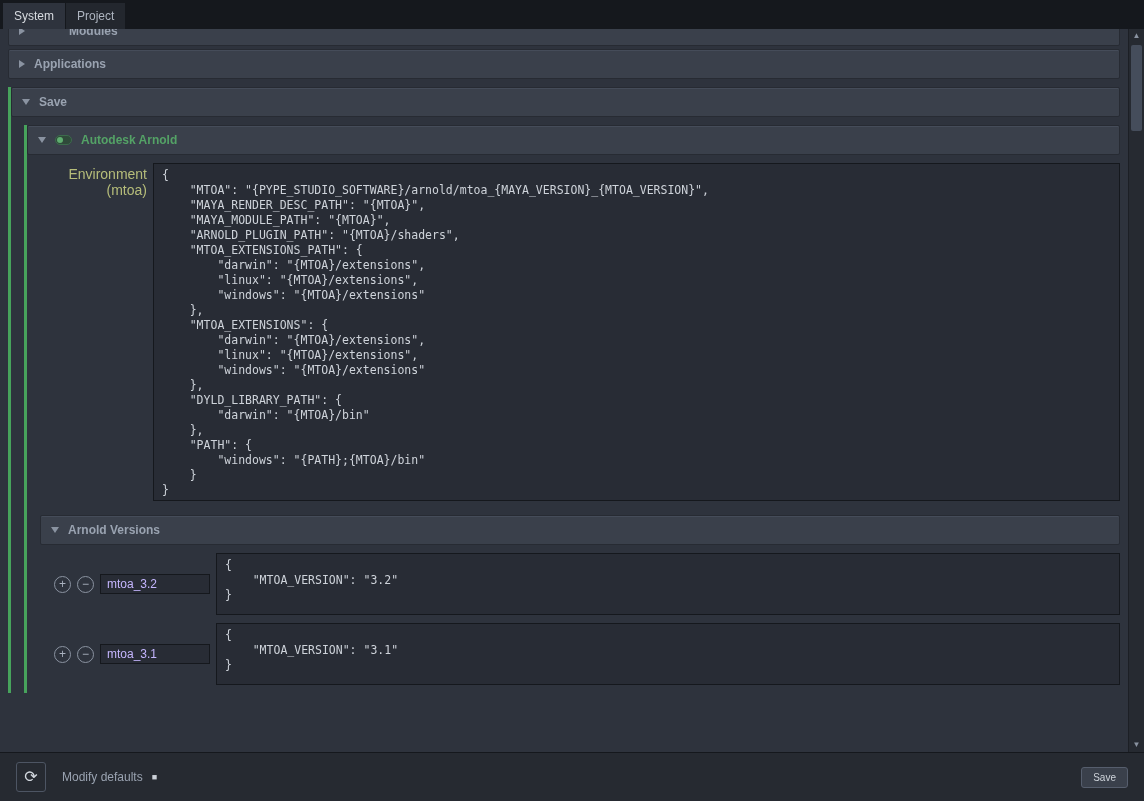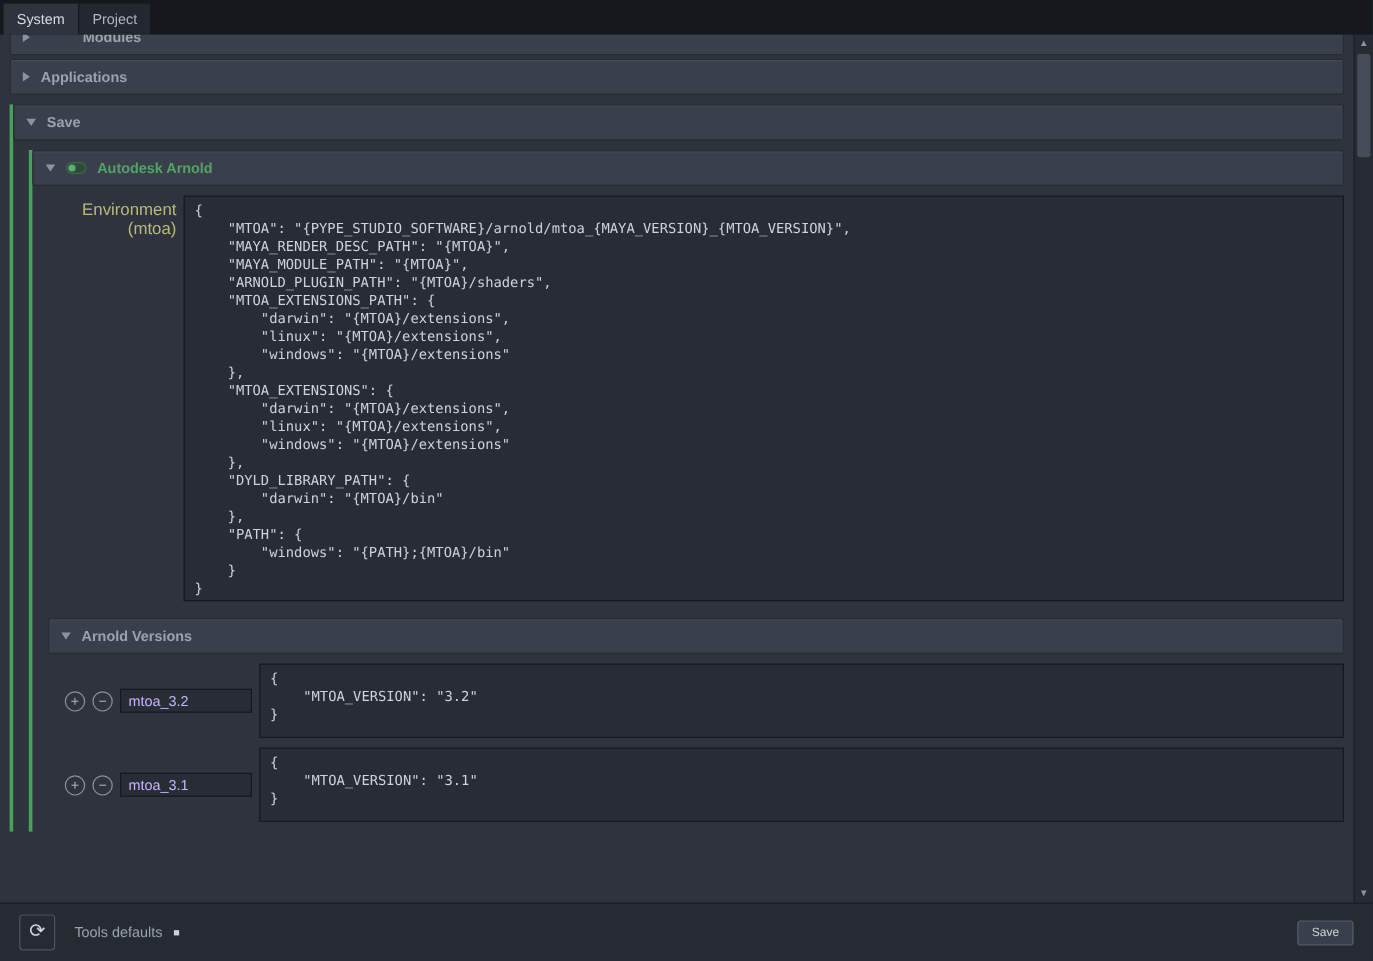"Tools defaults" span.modify-label { text: Tools -> Modify }
